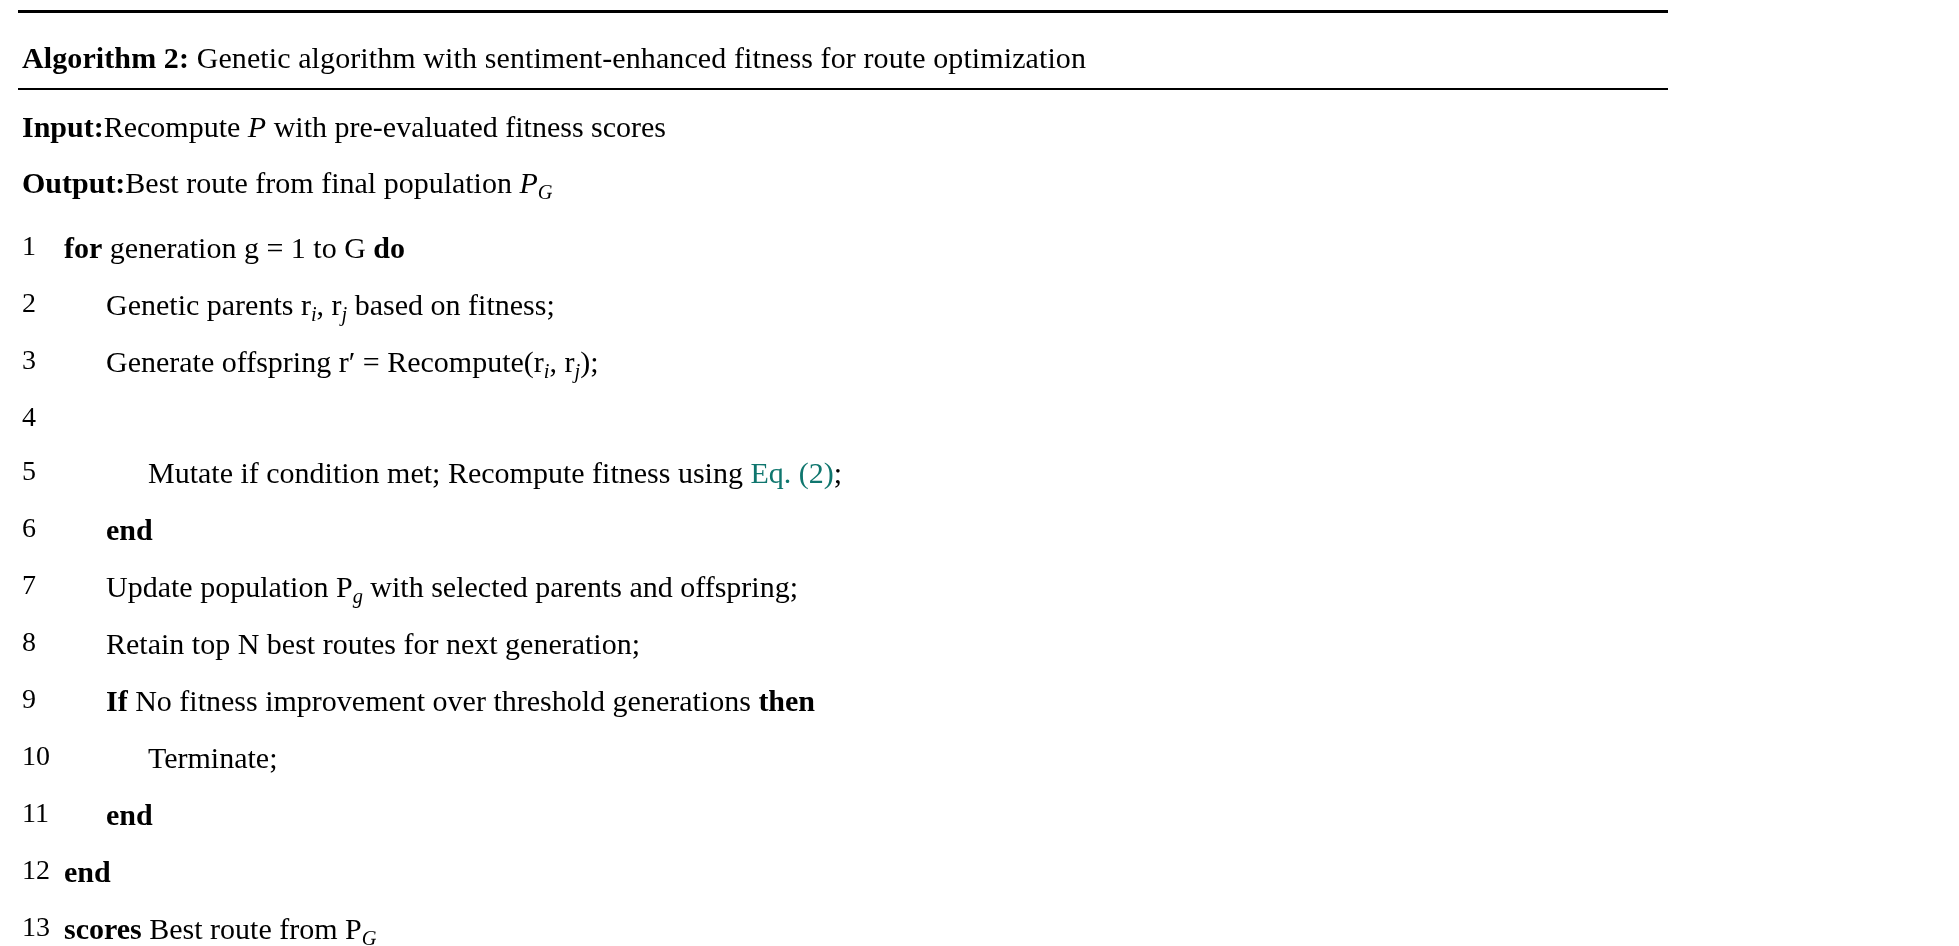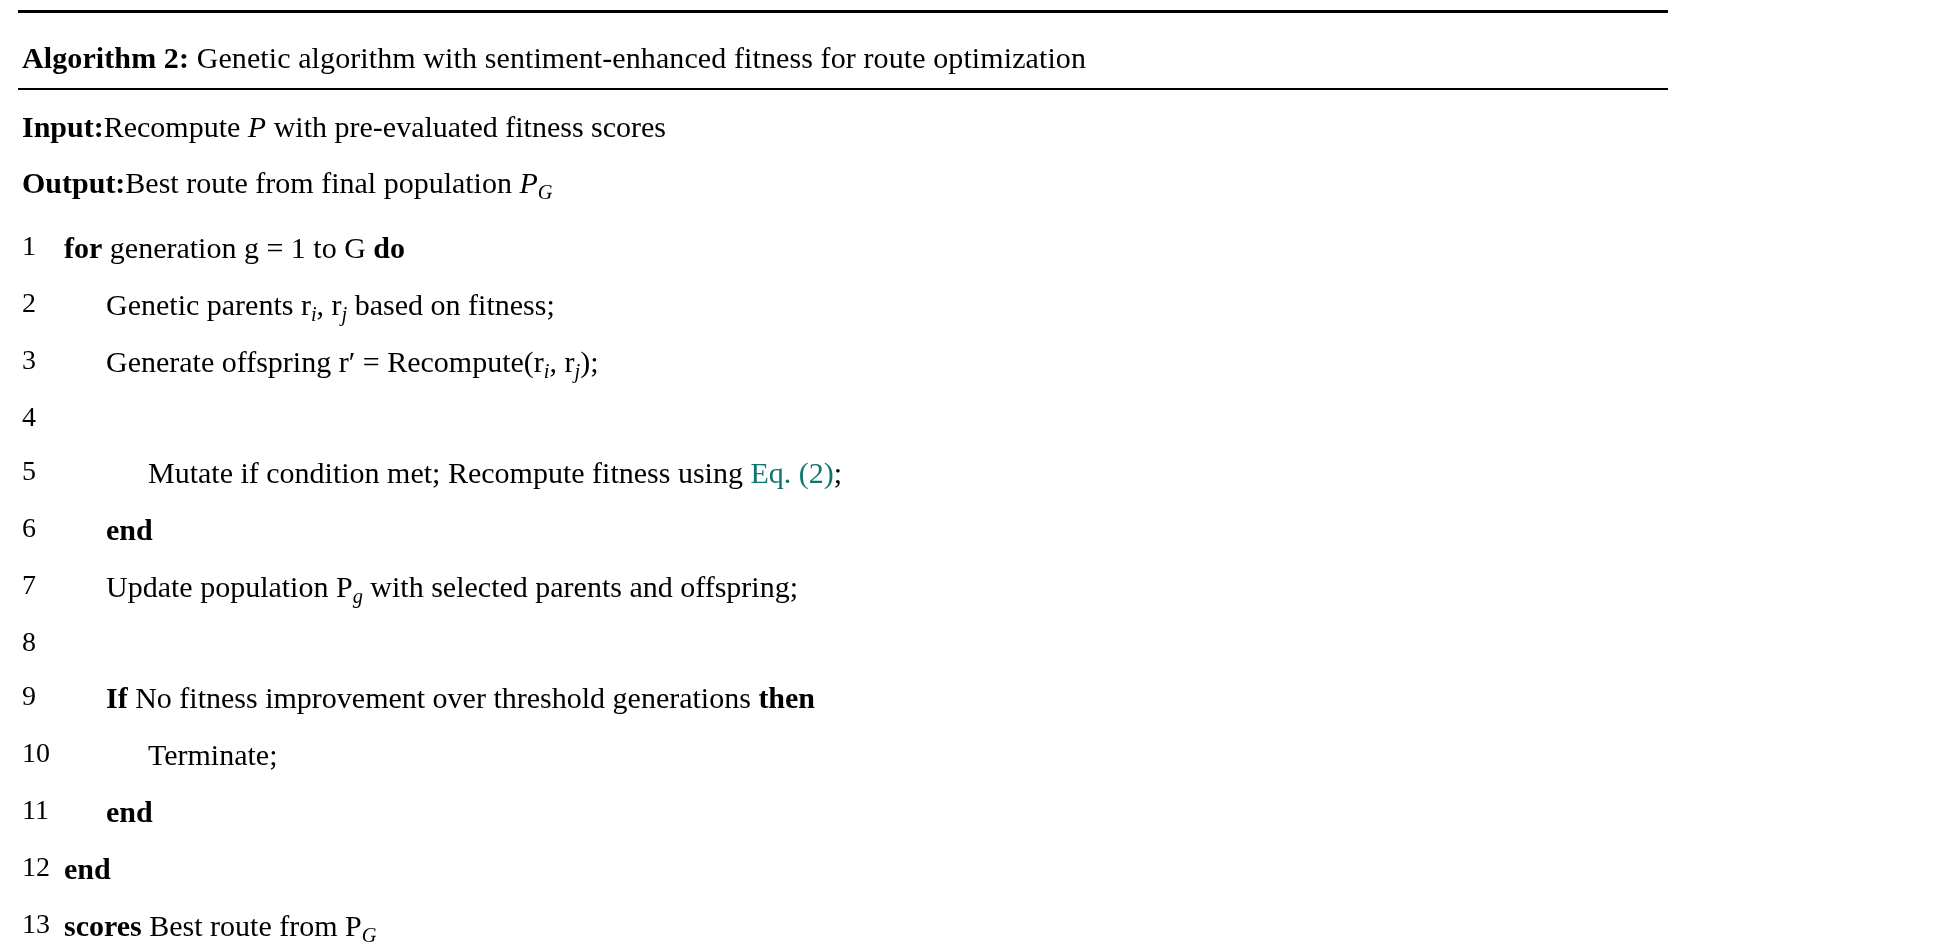"Retain top N best routes" span.txt { html: none -> <span><span>Retain top </span><span>N</span><span> best routes for next generation;</span></span> }
